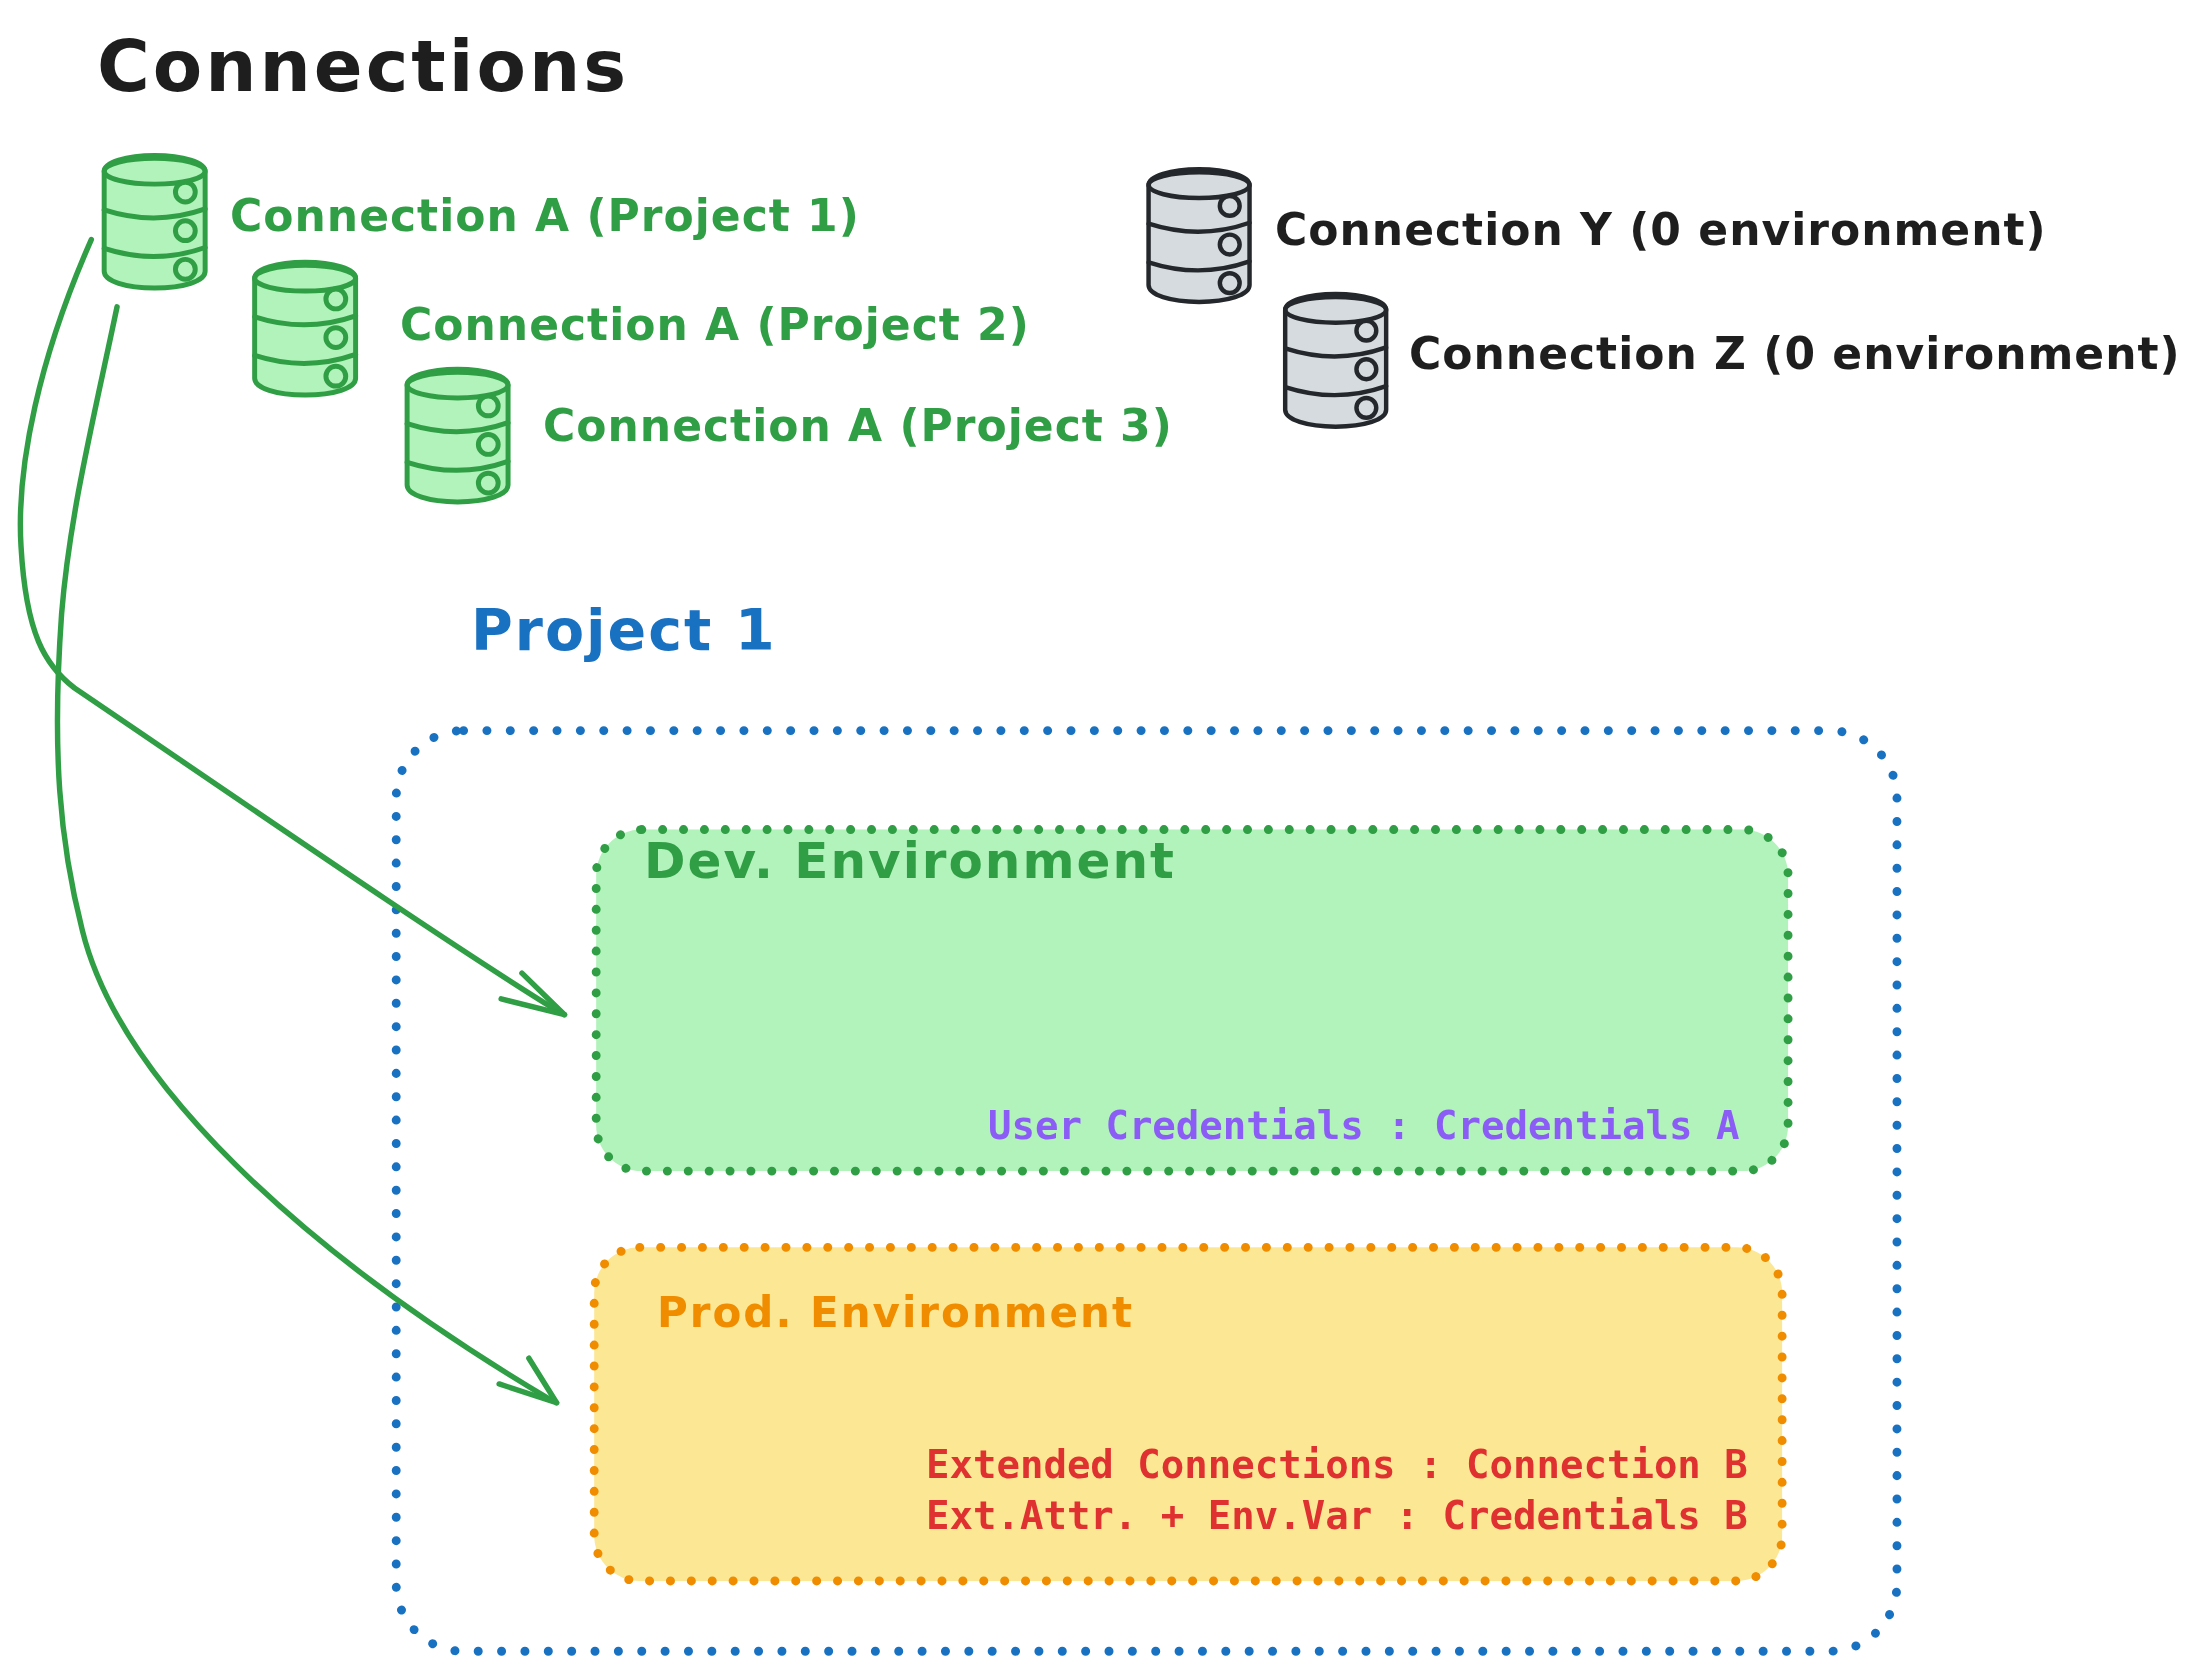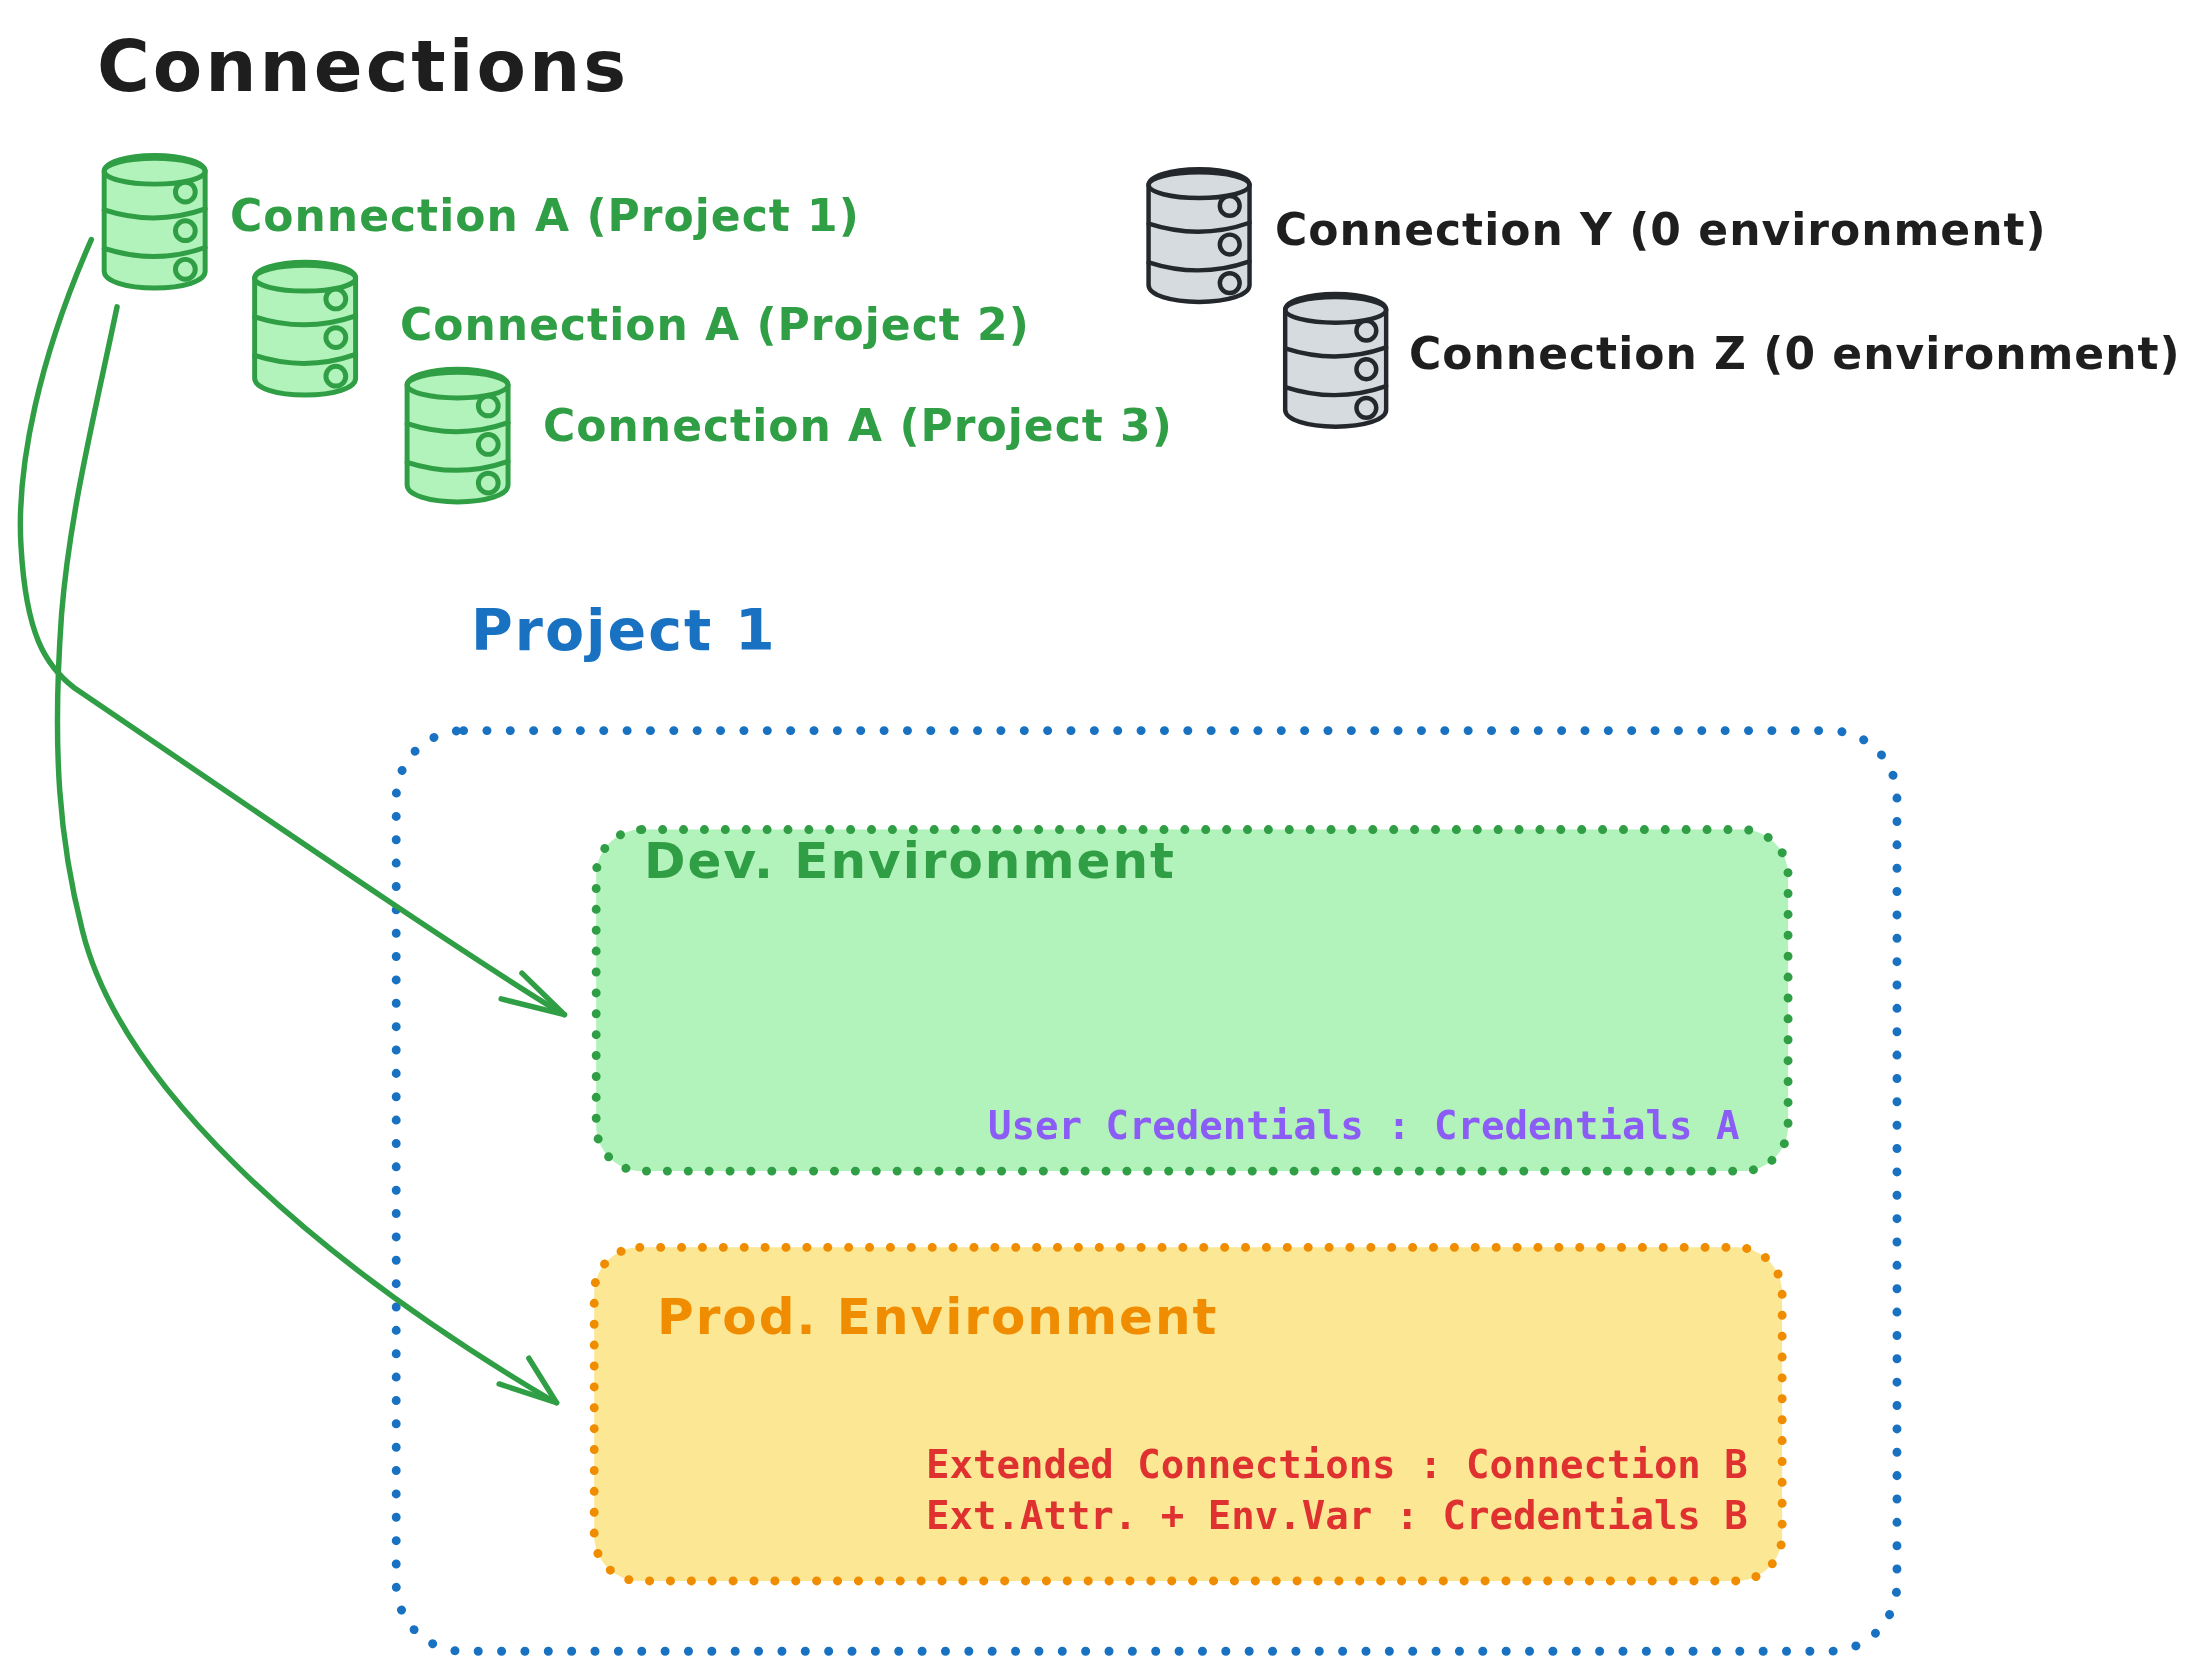"Prod. Environment" .prod-title { font-size: 50px -> 42px }
